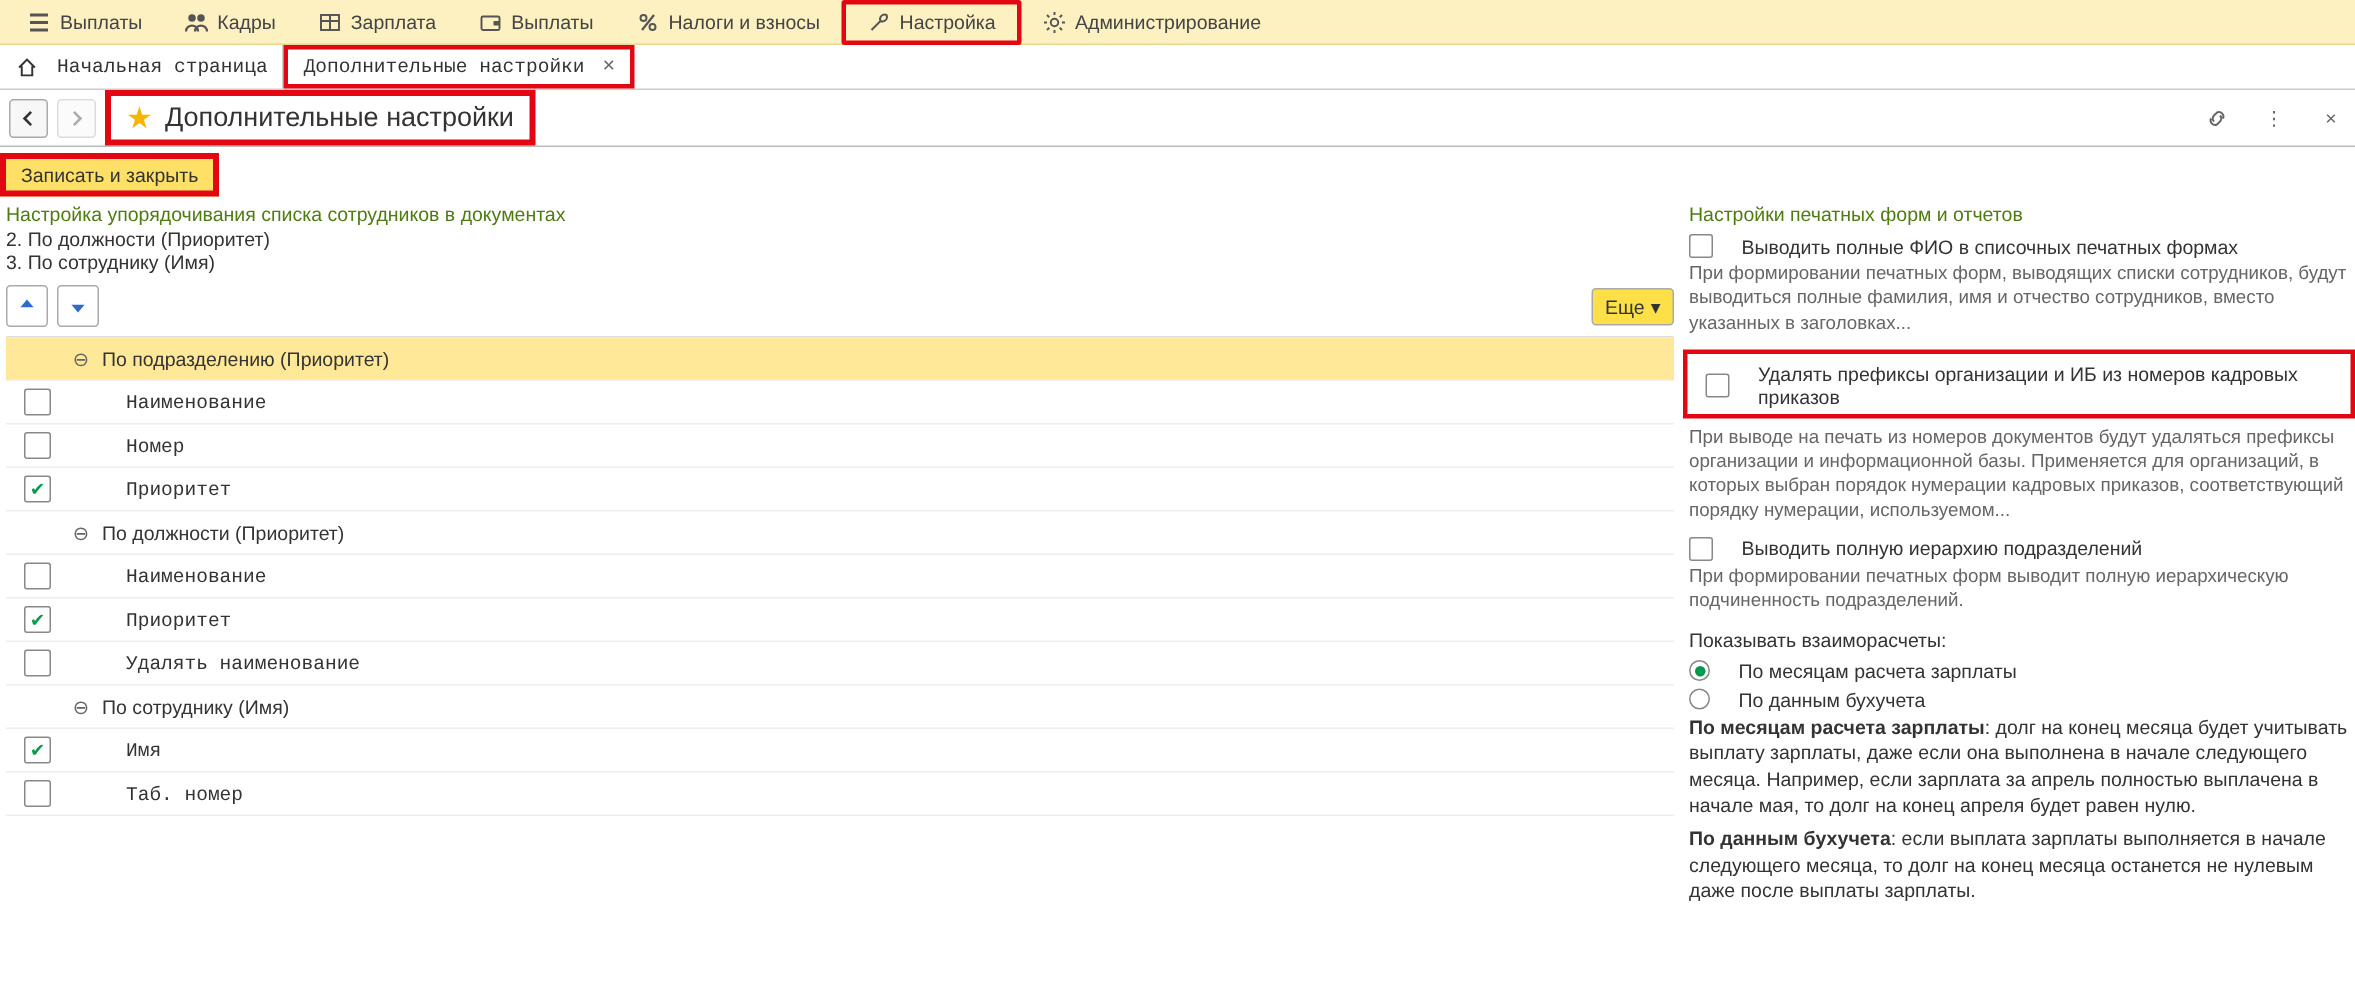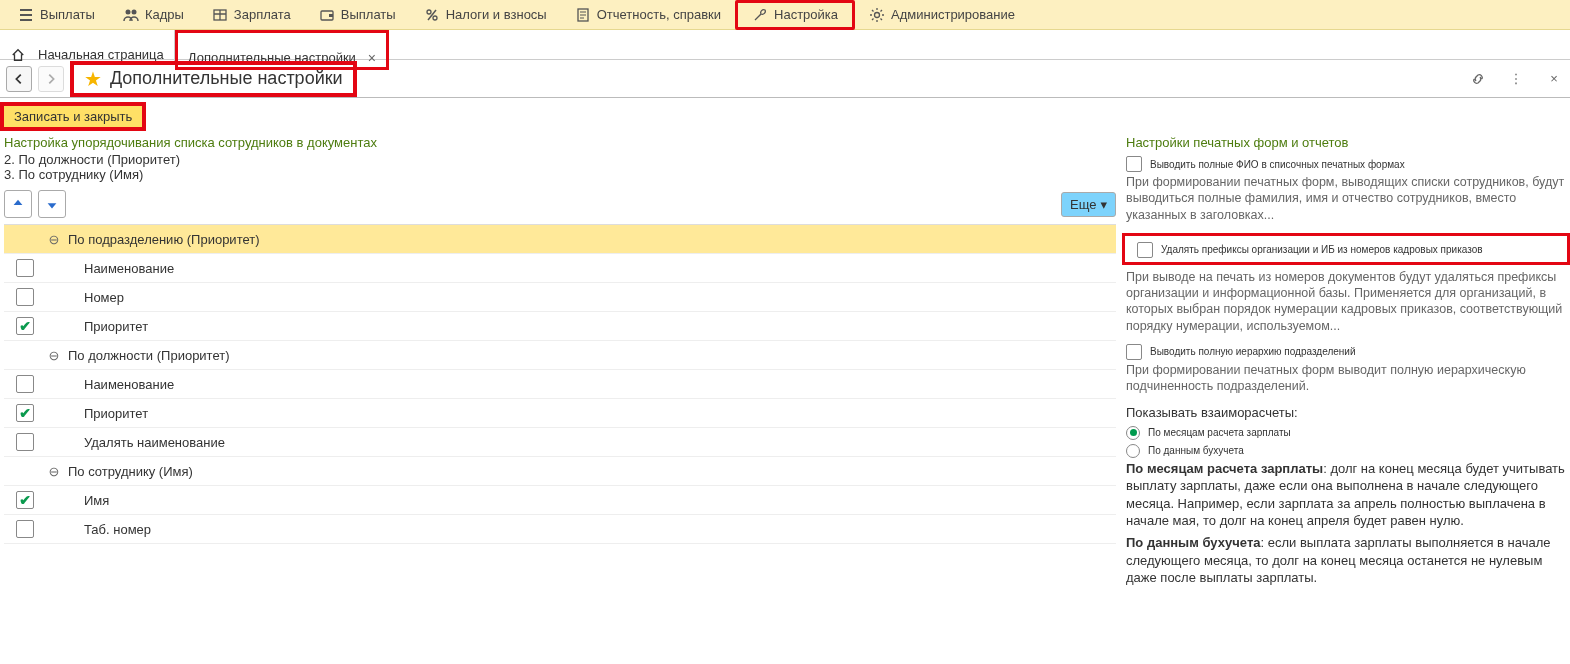"Отчетность, справки" div.menu-item { html: <div> <span> <svg> <rect></rect> <path></path> </svg> </span> <span>Отчетность, справки</span> </div> -> none }
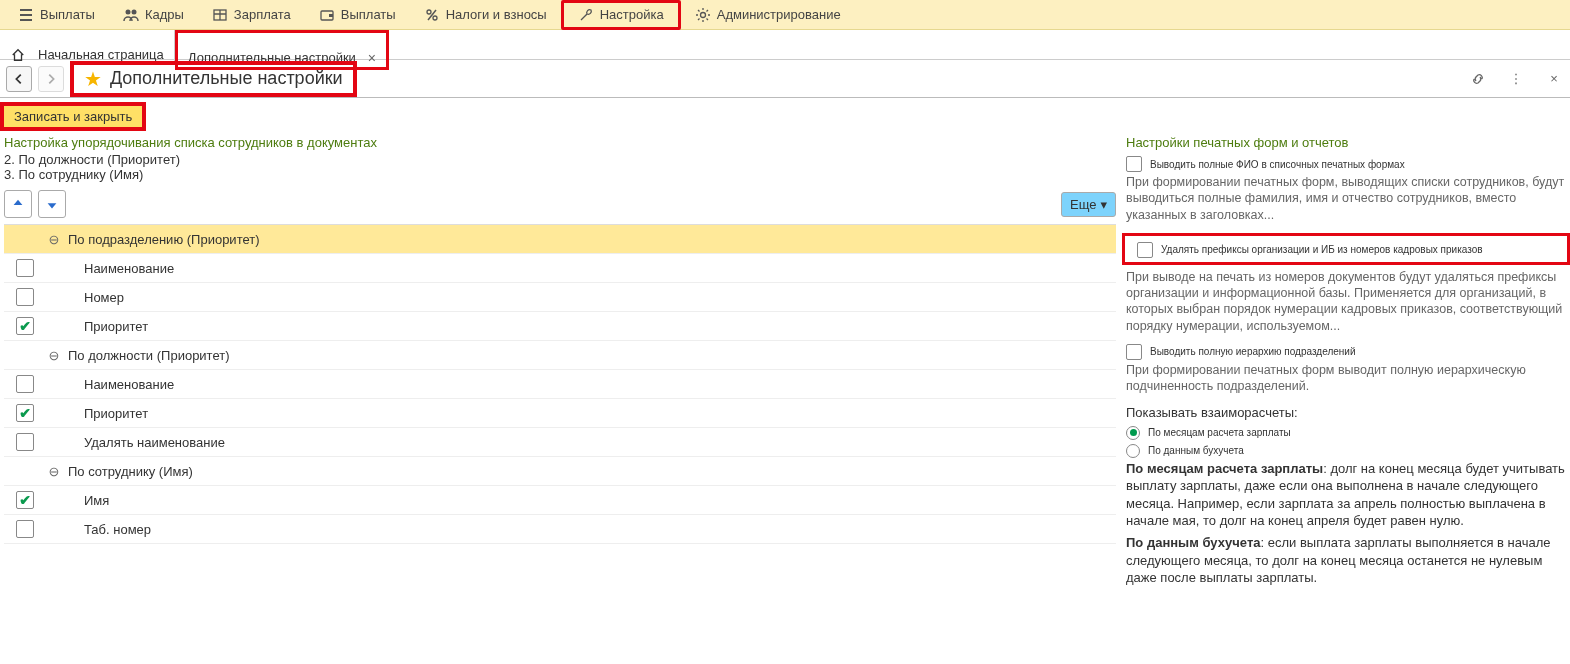"Начальная страница" .tab { align-items: flex-start -> center; font-family: none -> Liberation Mono, monospace; padding: 17px 10px -> 0 10px }
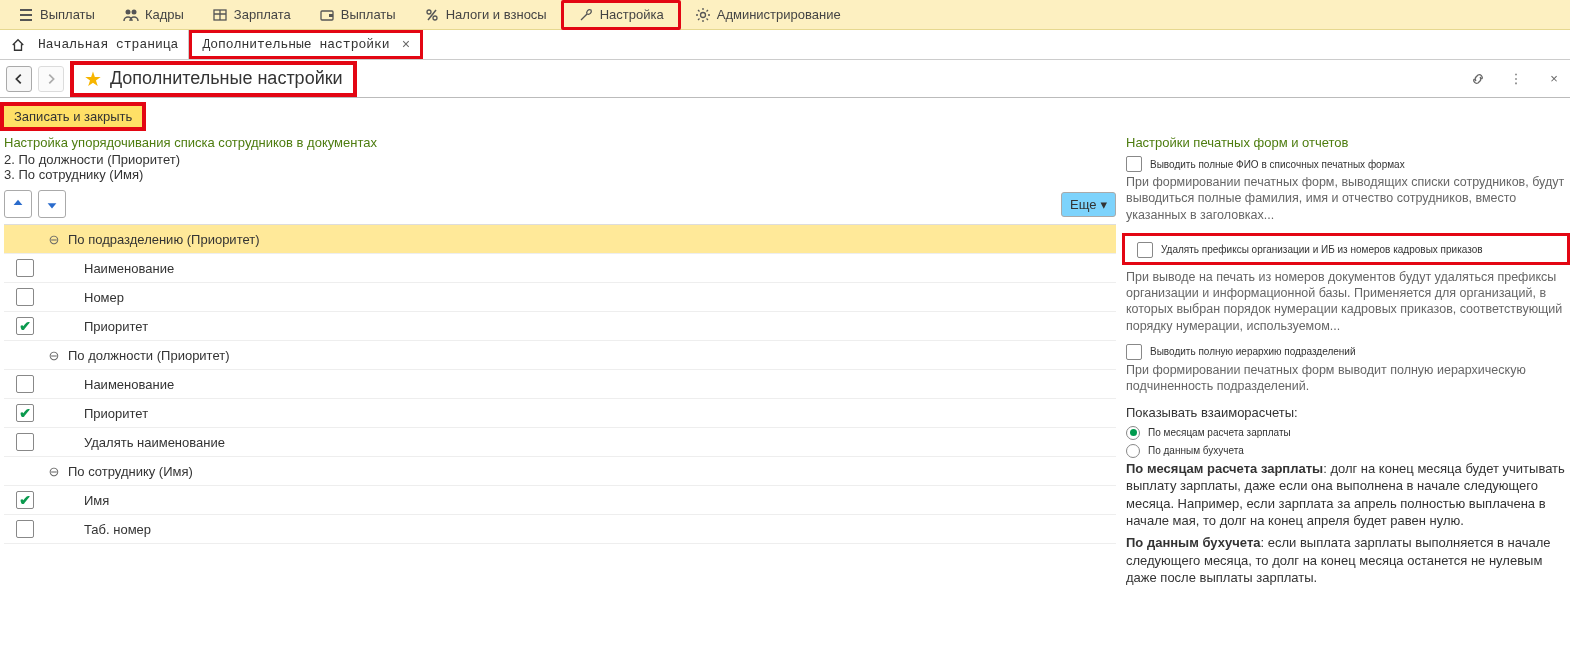"Выводить полные ФИО в списочных" .right .opt-label { font-size: 10px -> 13px; margin-left: none -> 11px }
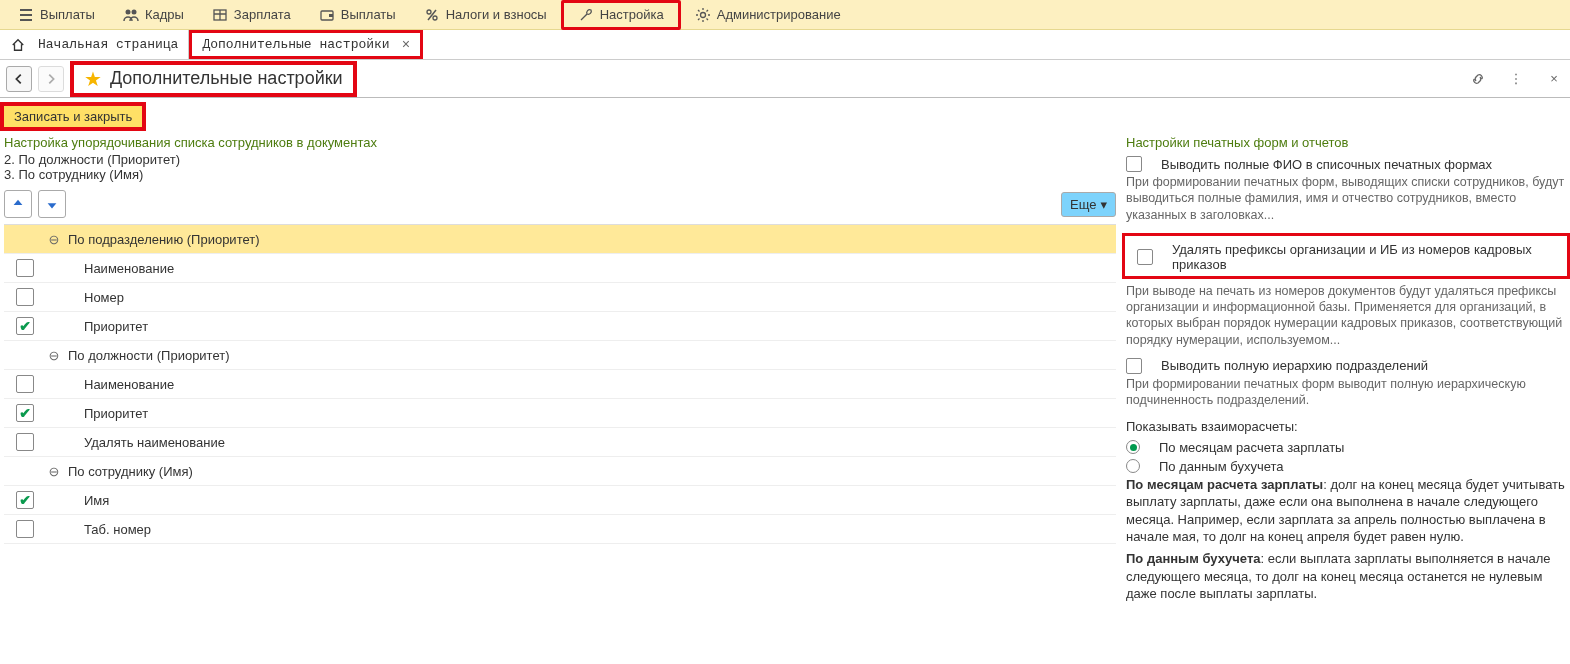"Еще" .more-btn { background: #7dd3fc -> #fde047 }
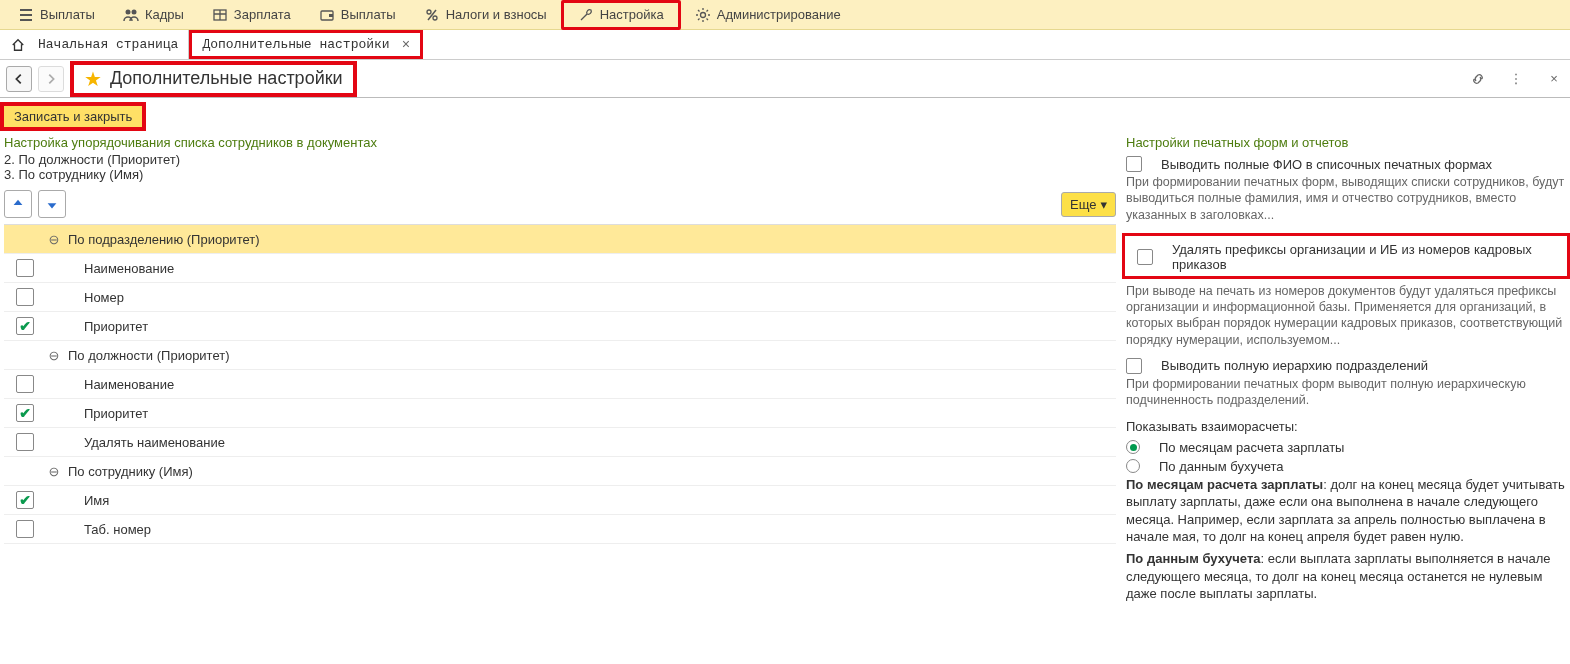"Наименование" .tree-row.leaf { font-family: none -> Liberation Mono, monospace }
